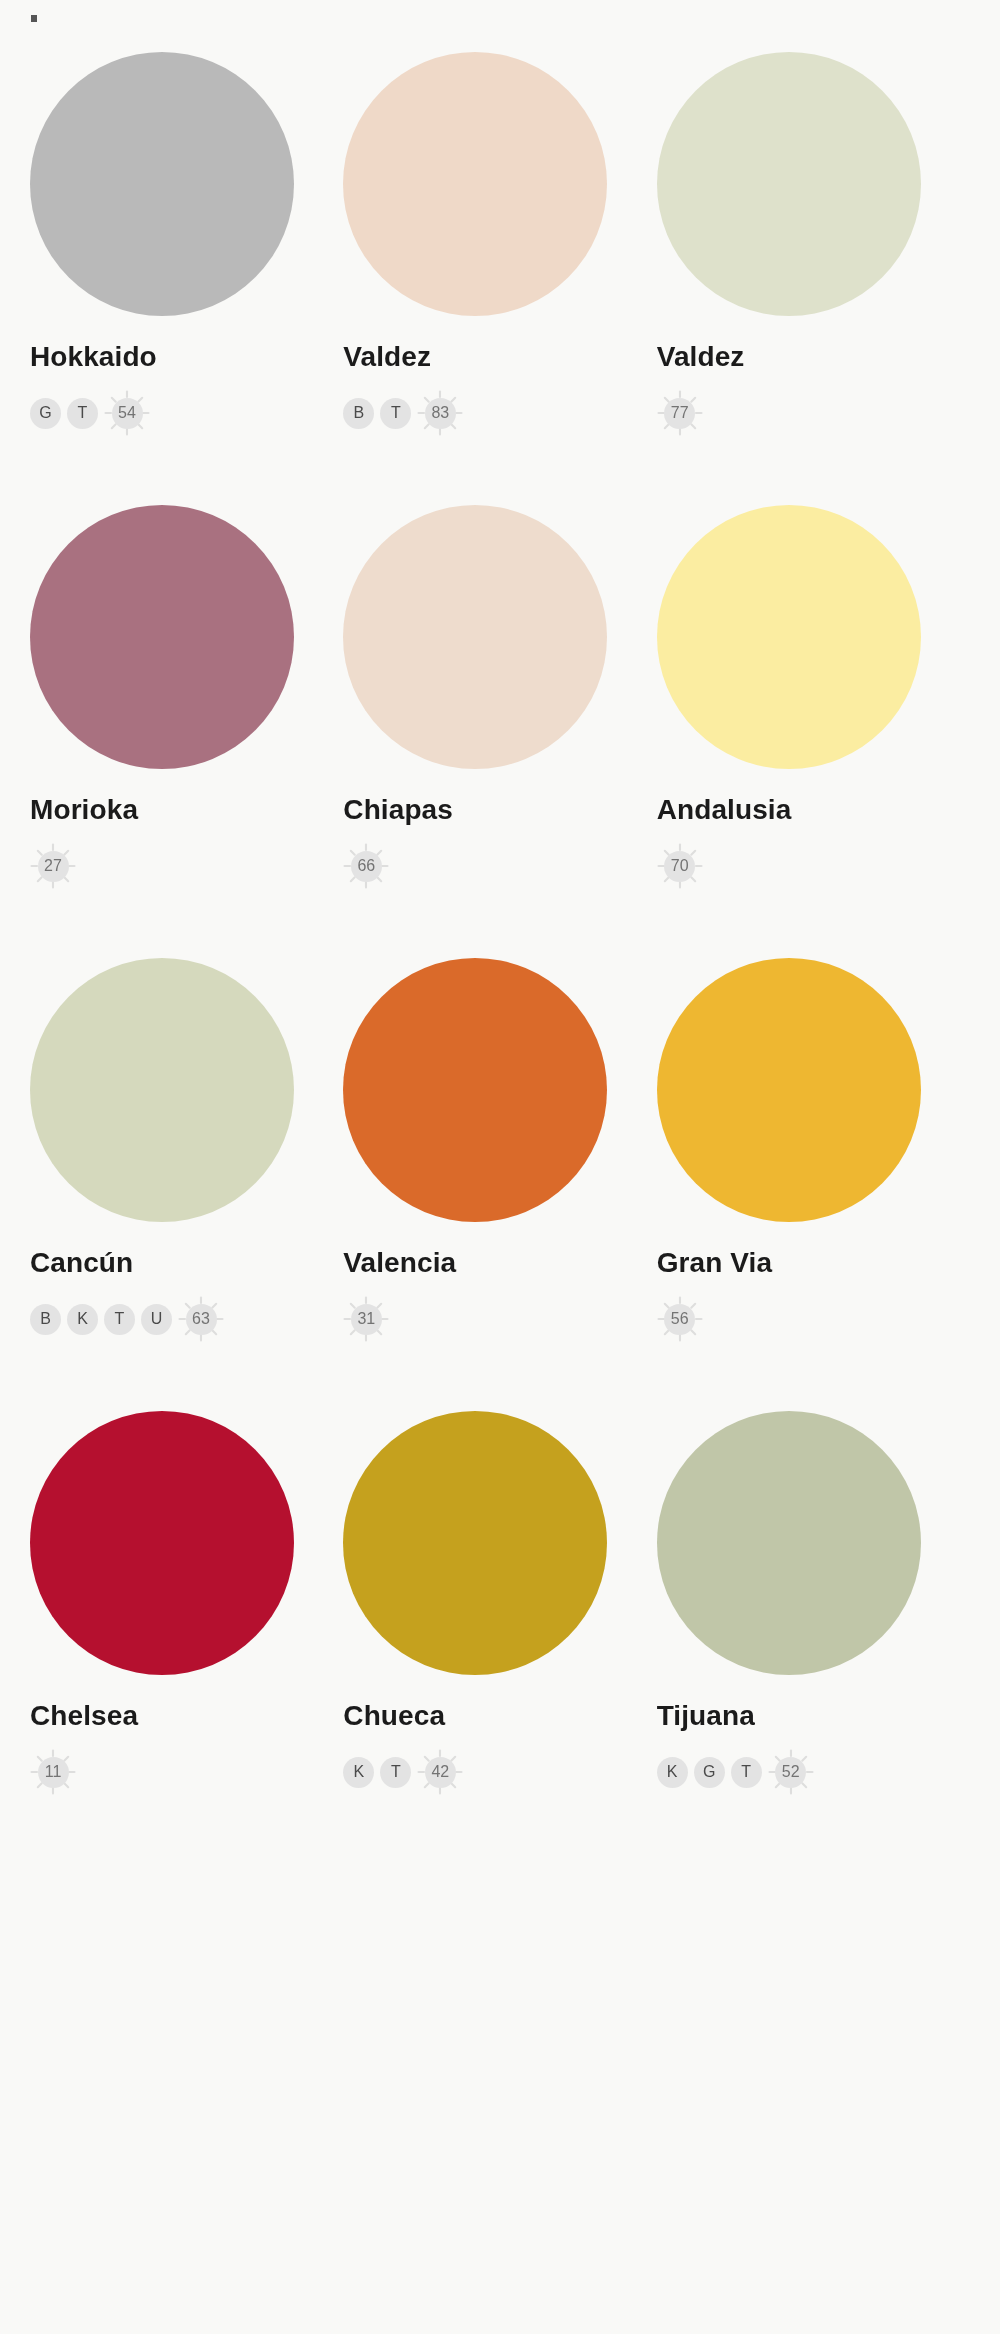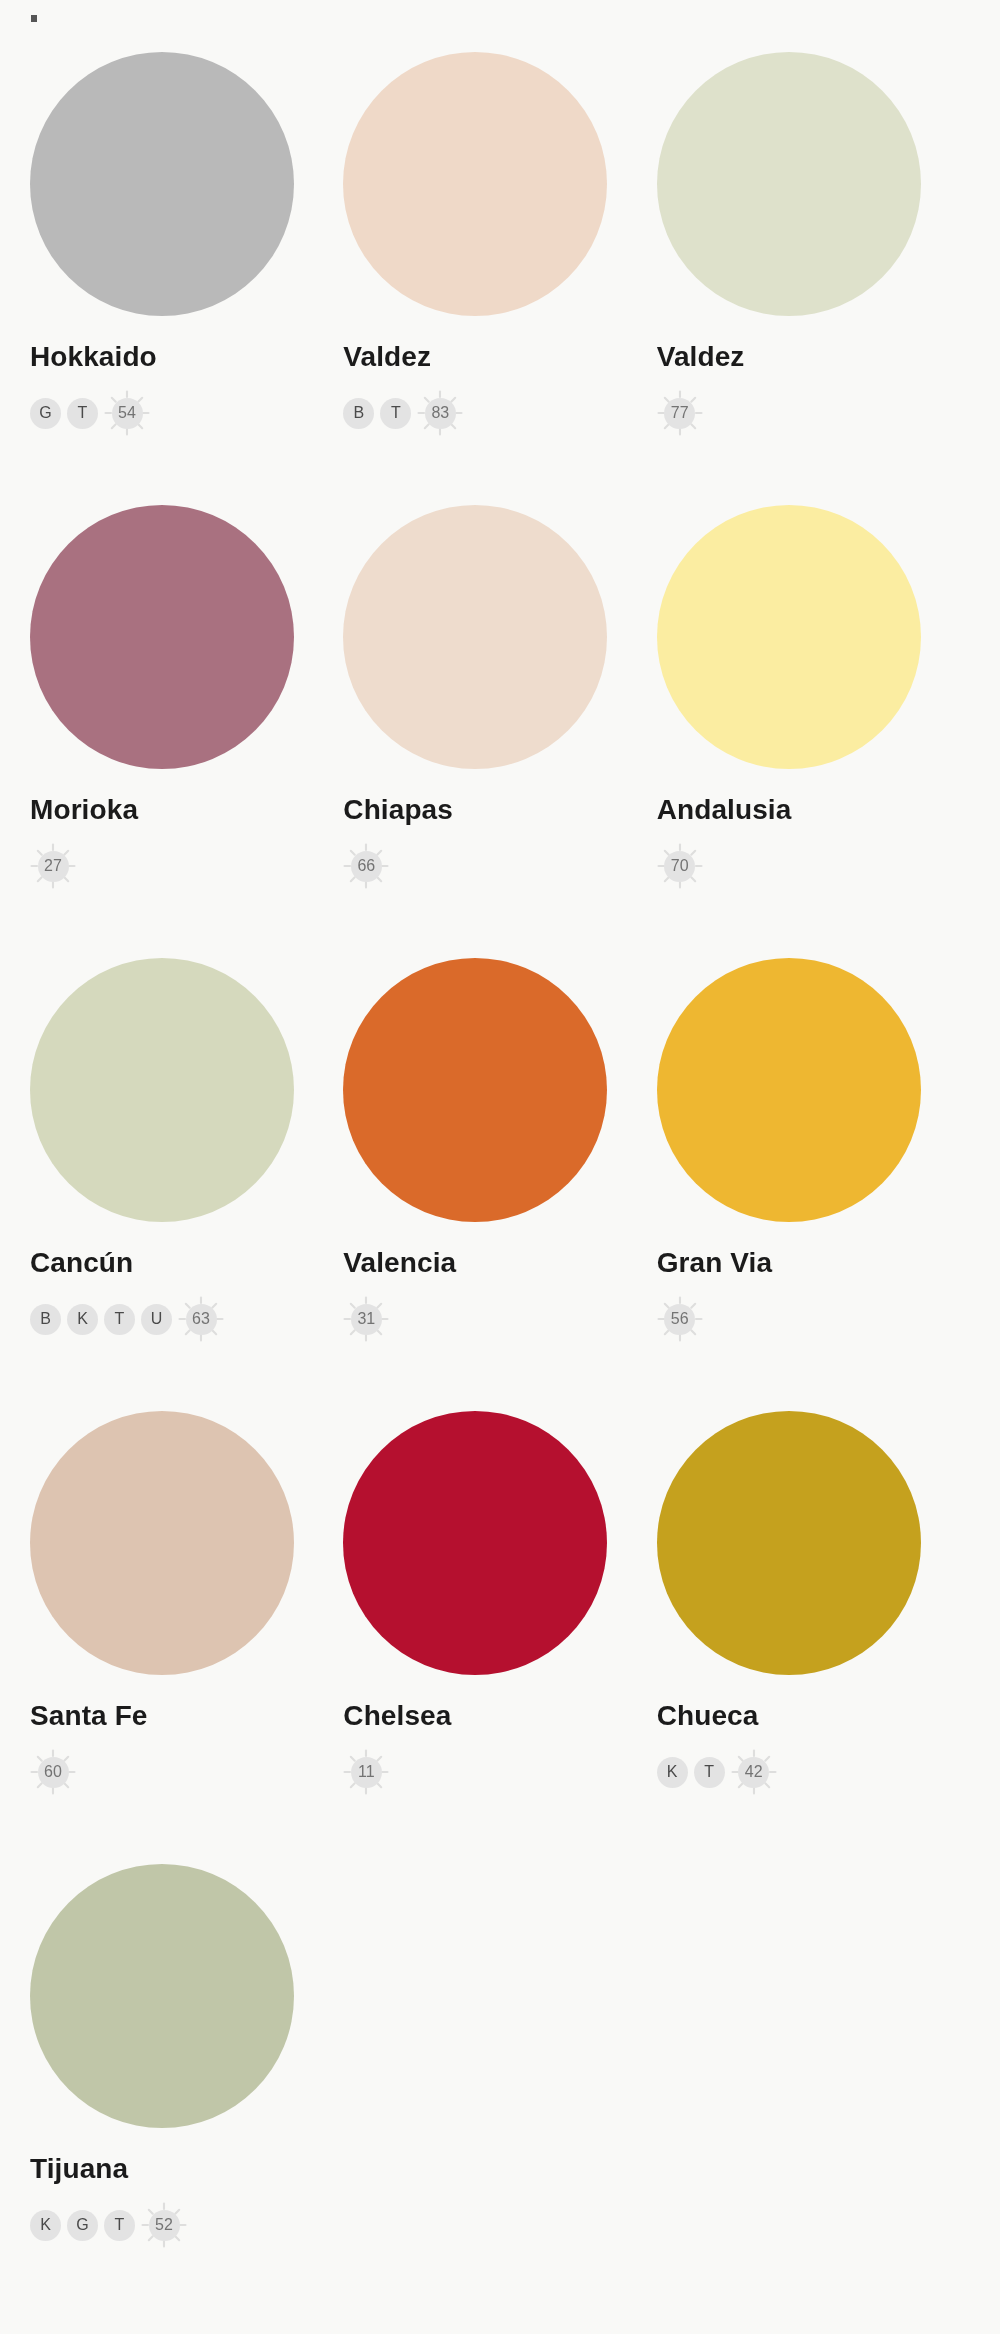"Santa Fe" div.swatch-card { html: <div> <div></div> <div>Santa Fe</div> <div> <span> <svg> <g> <line></line> <line></line> <line></line> <line></line> <line></line> <line></line> <line></line> <line></line> </g> </svg> <span>60</span> </span> </div> </div> -> none }
